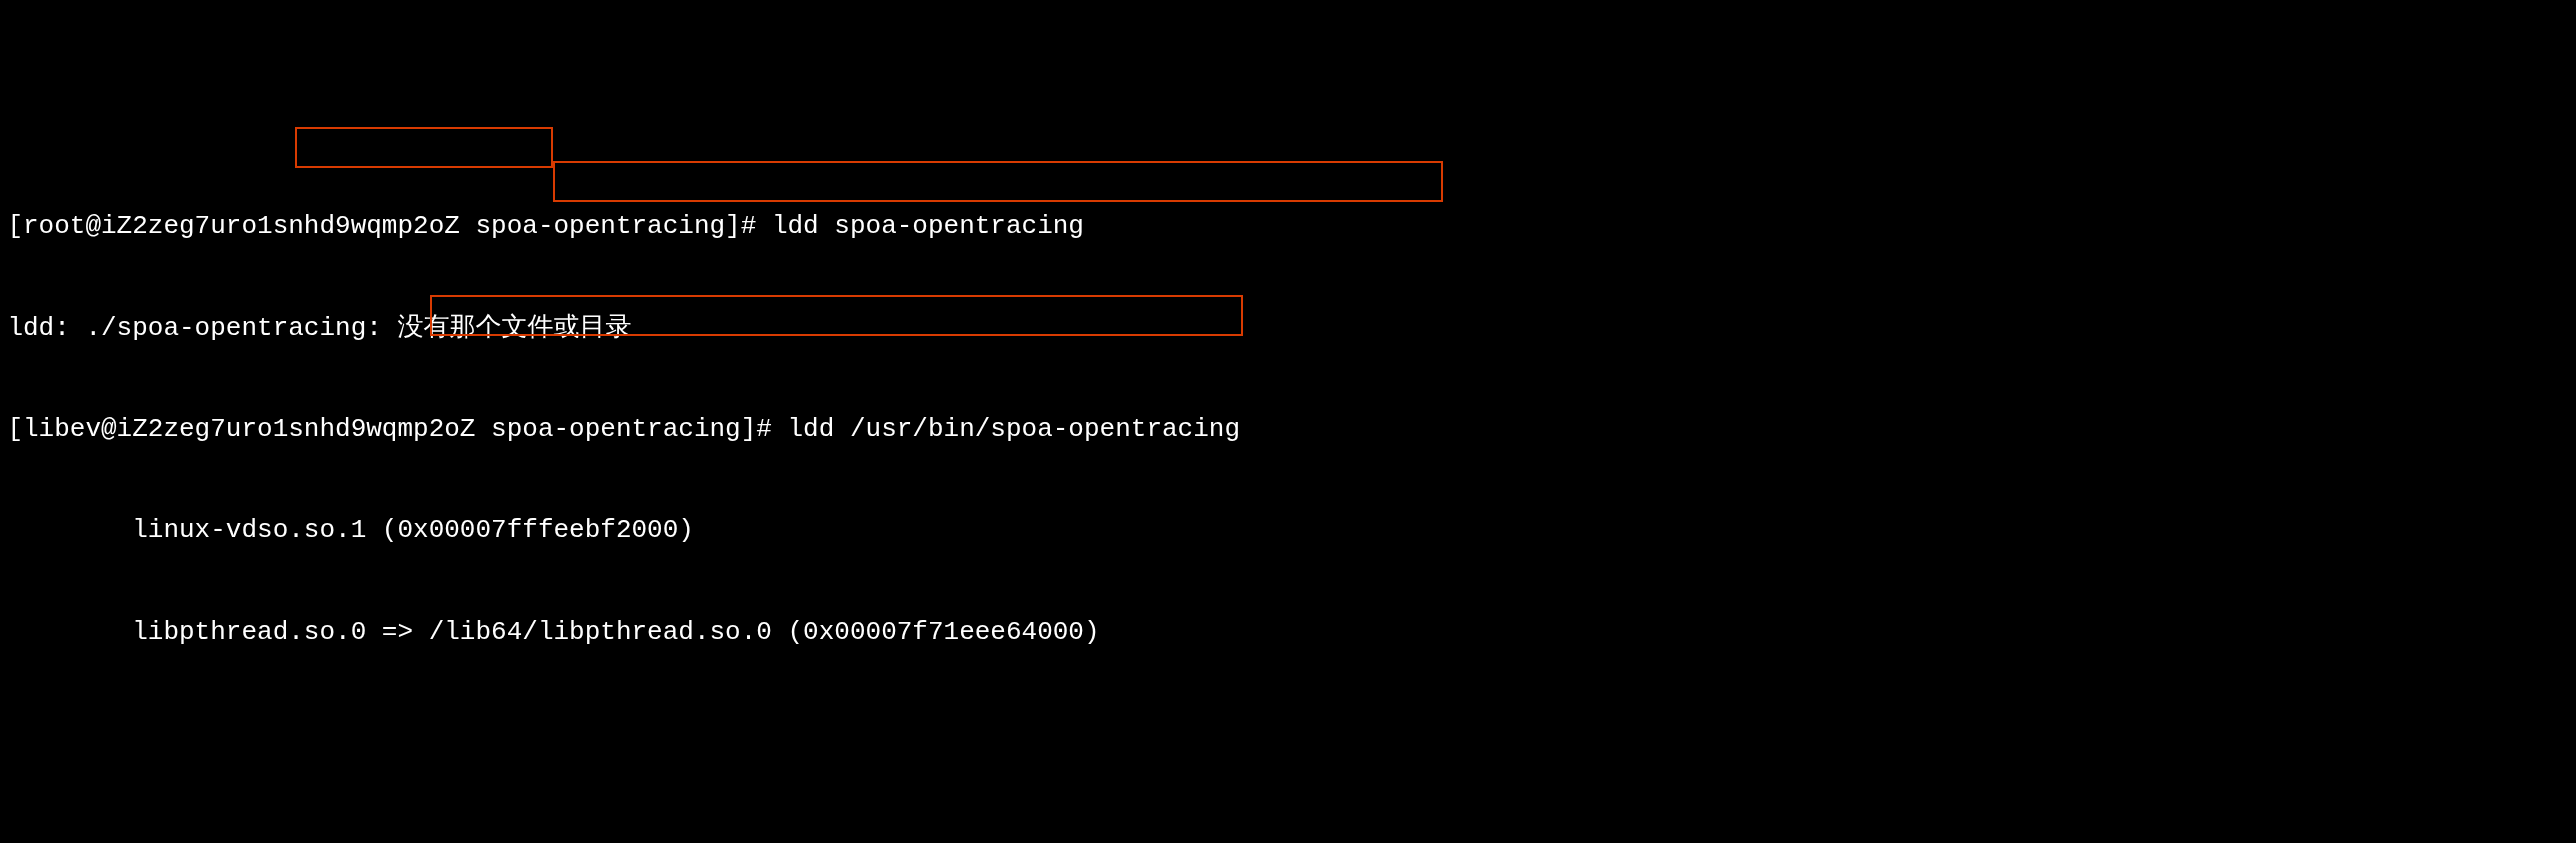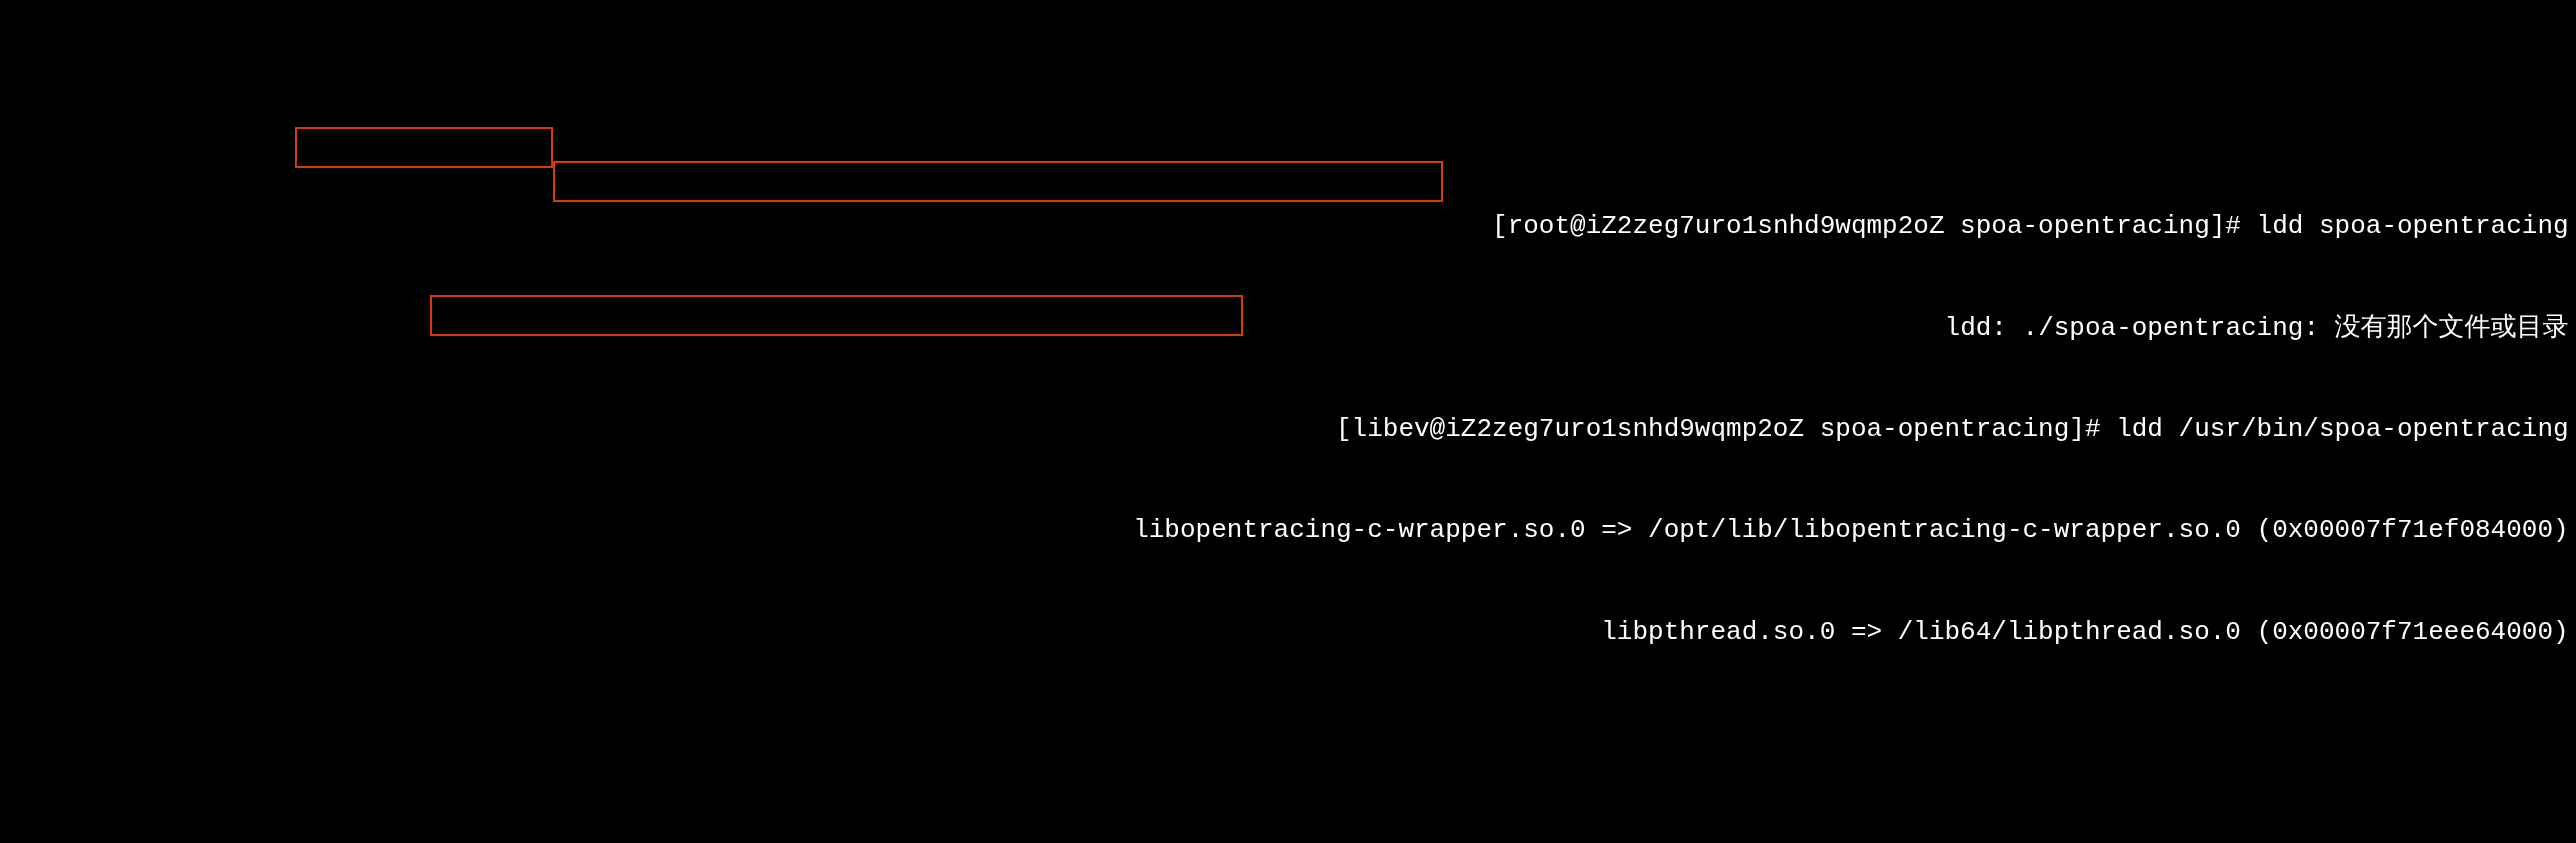"[root@iZ2zeg7uro1snhd9wqmp2oZ" .line { text-align: right -> none }
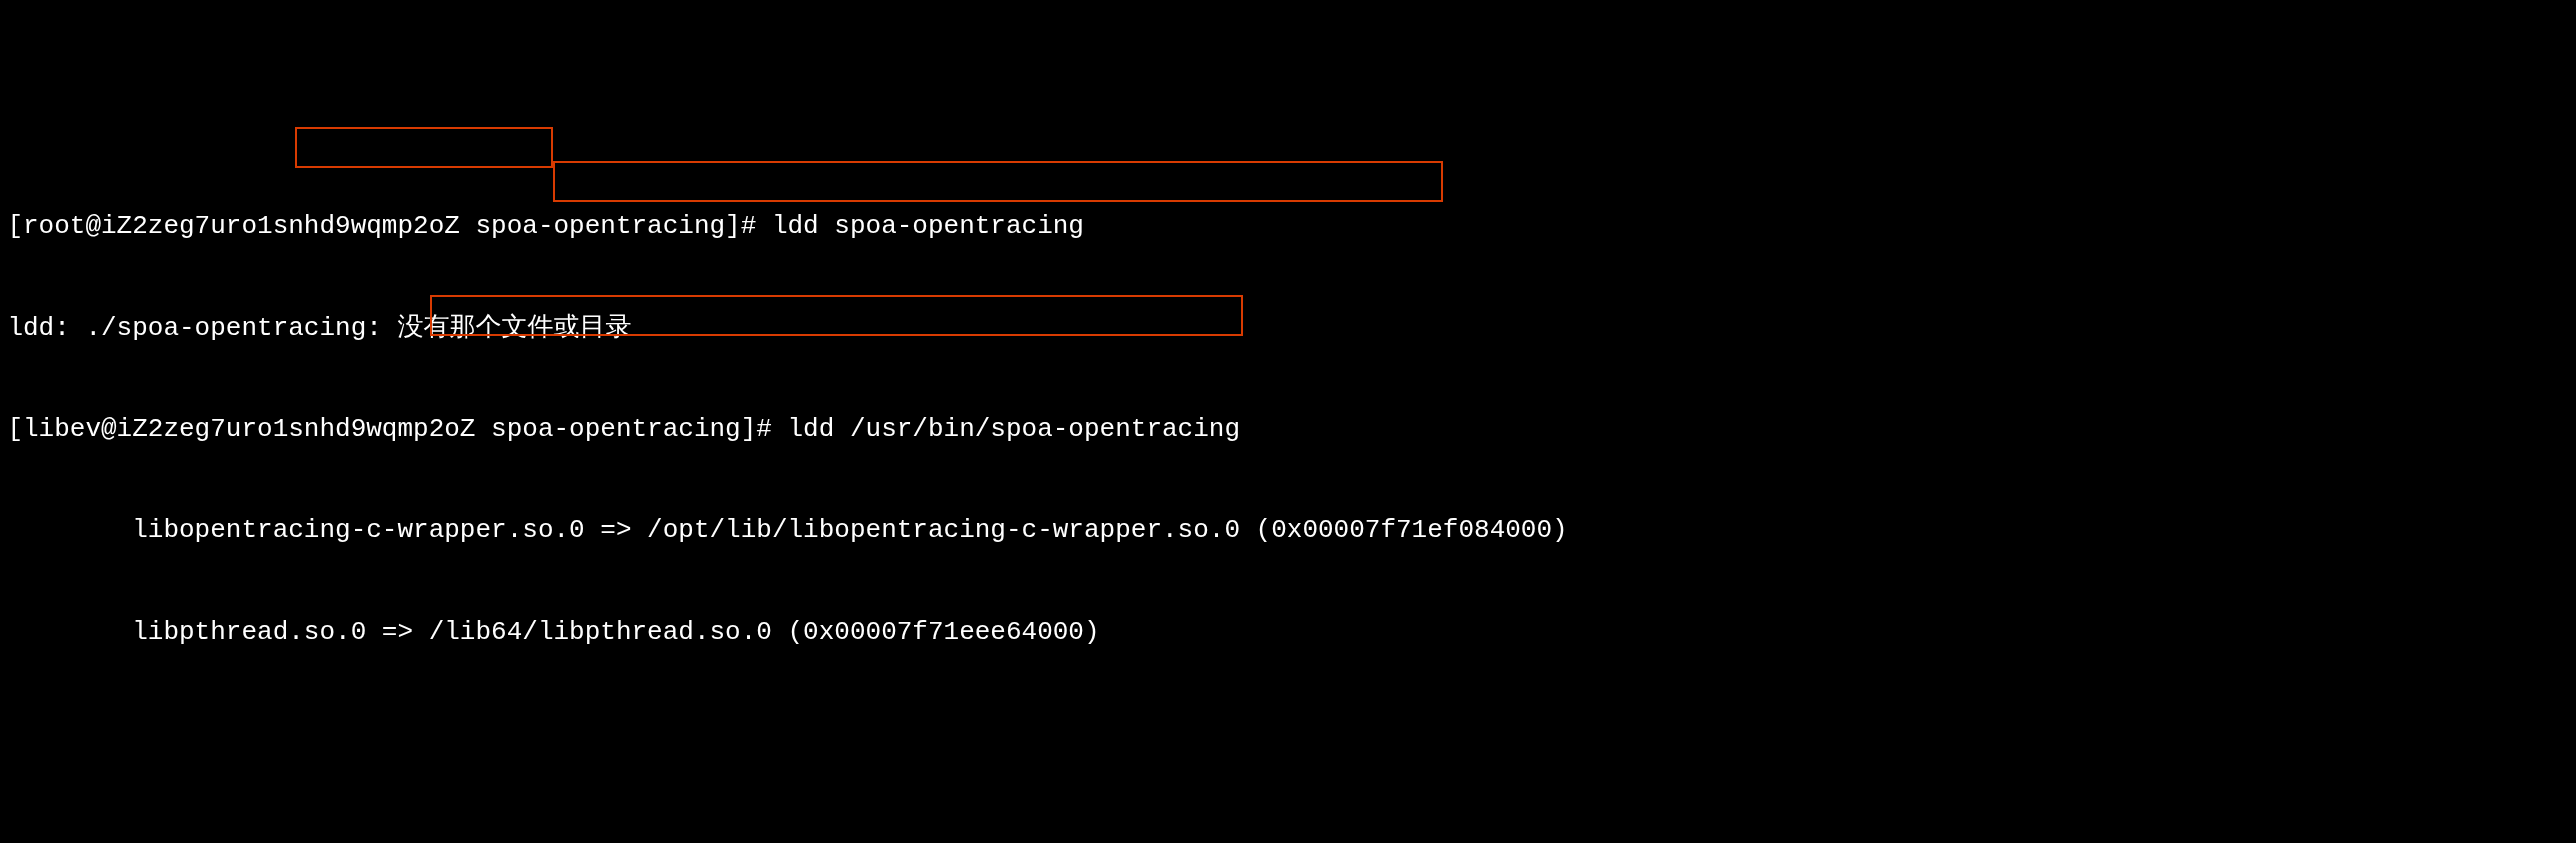"linux-vdso.so.1 (0x00007fffeebf2000)" span.line { html: none -> <span> linux-vdso.so.1 (0x00007fffeebf2000)</span> }
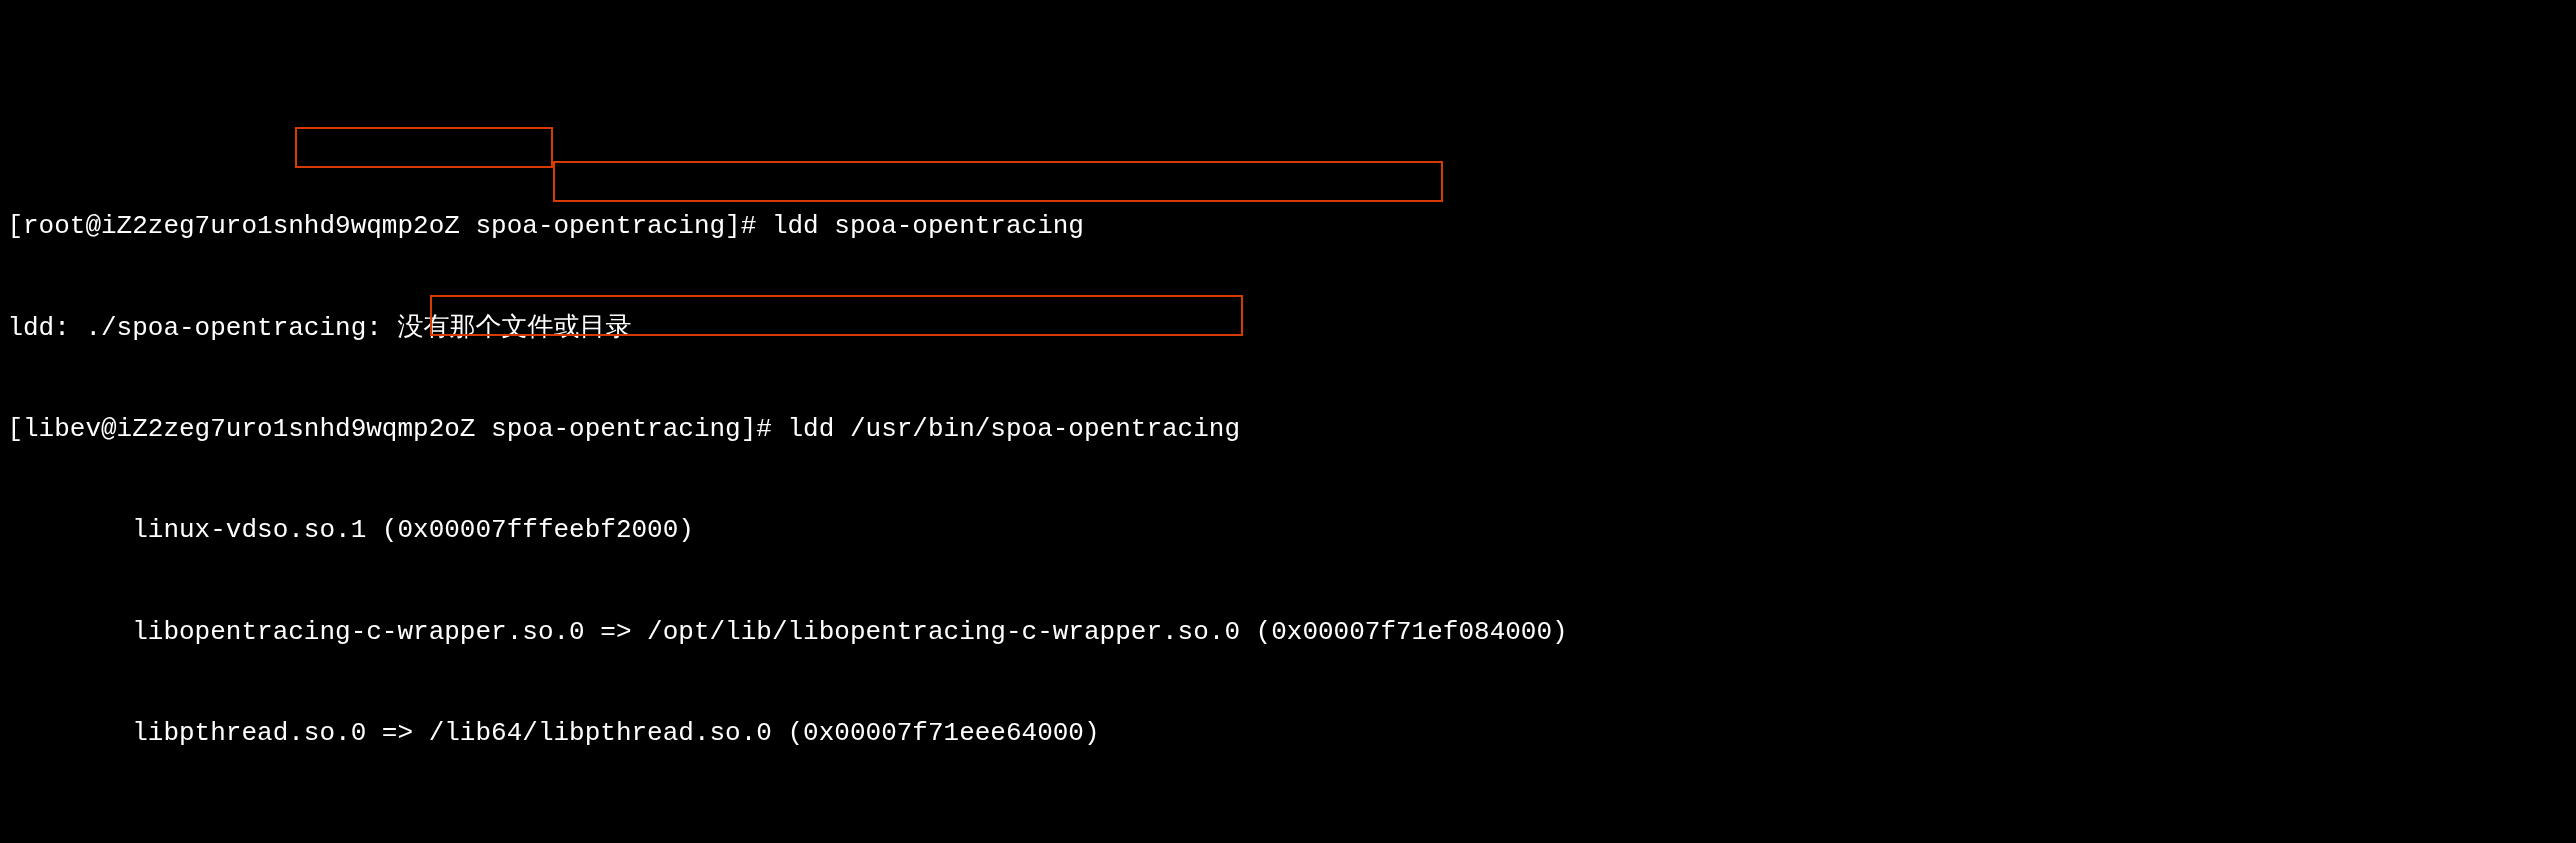"libopentracing-c-wrapper.so.0 =>" span.line { html: <span> libopentracing-c-wrapper.so.0 =&gt; /opt/lib/libopentracing-c-wrapper.so.0 (0x00007f71ef084000)</span> -> none }
